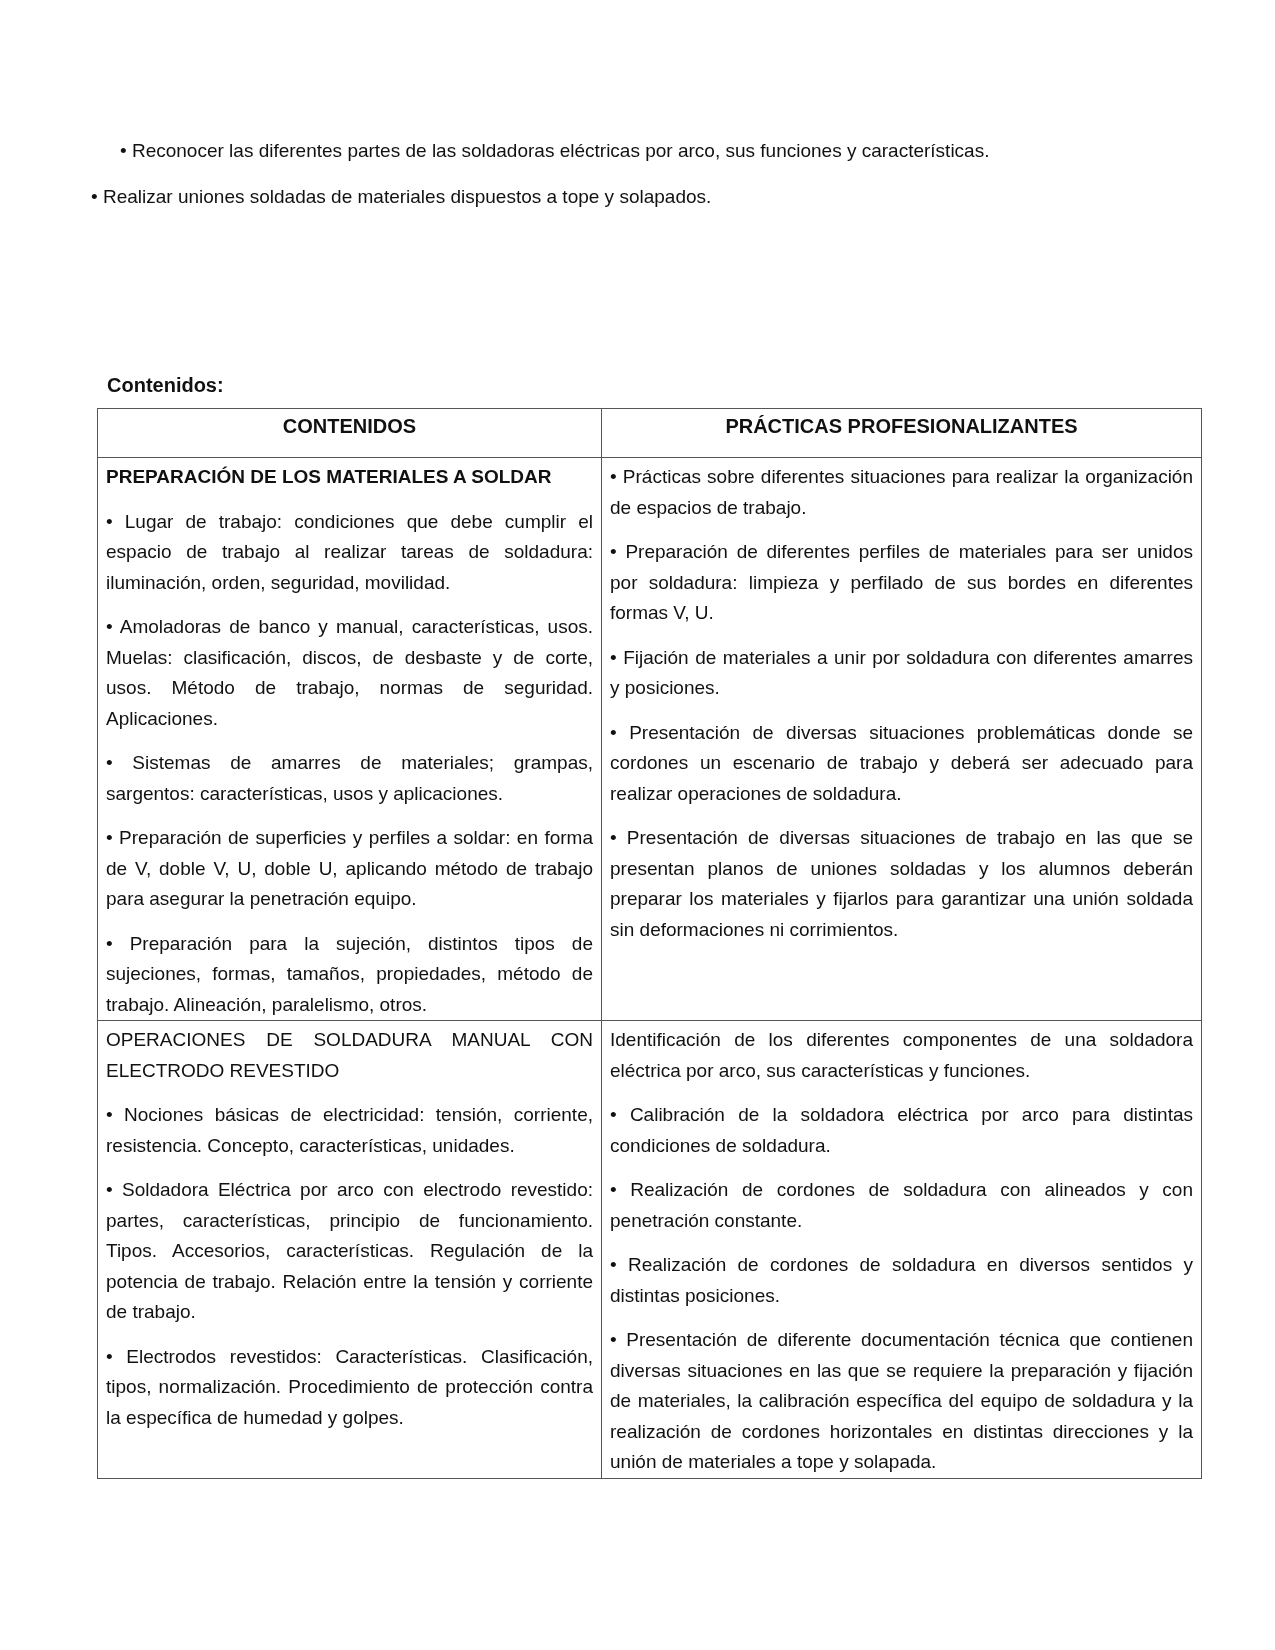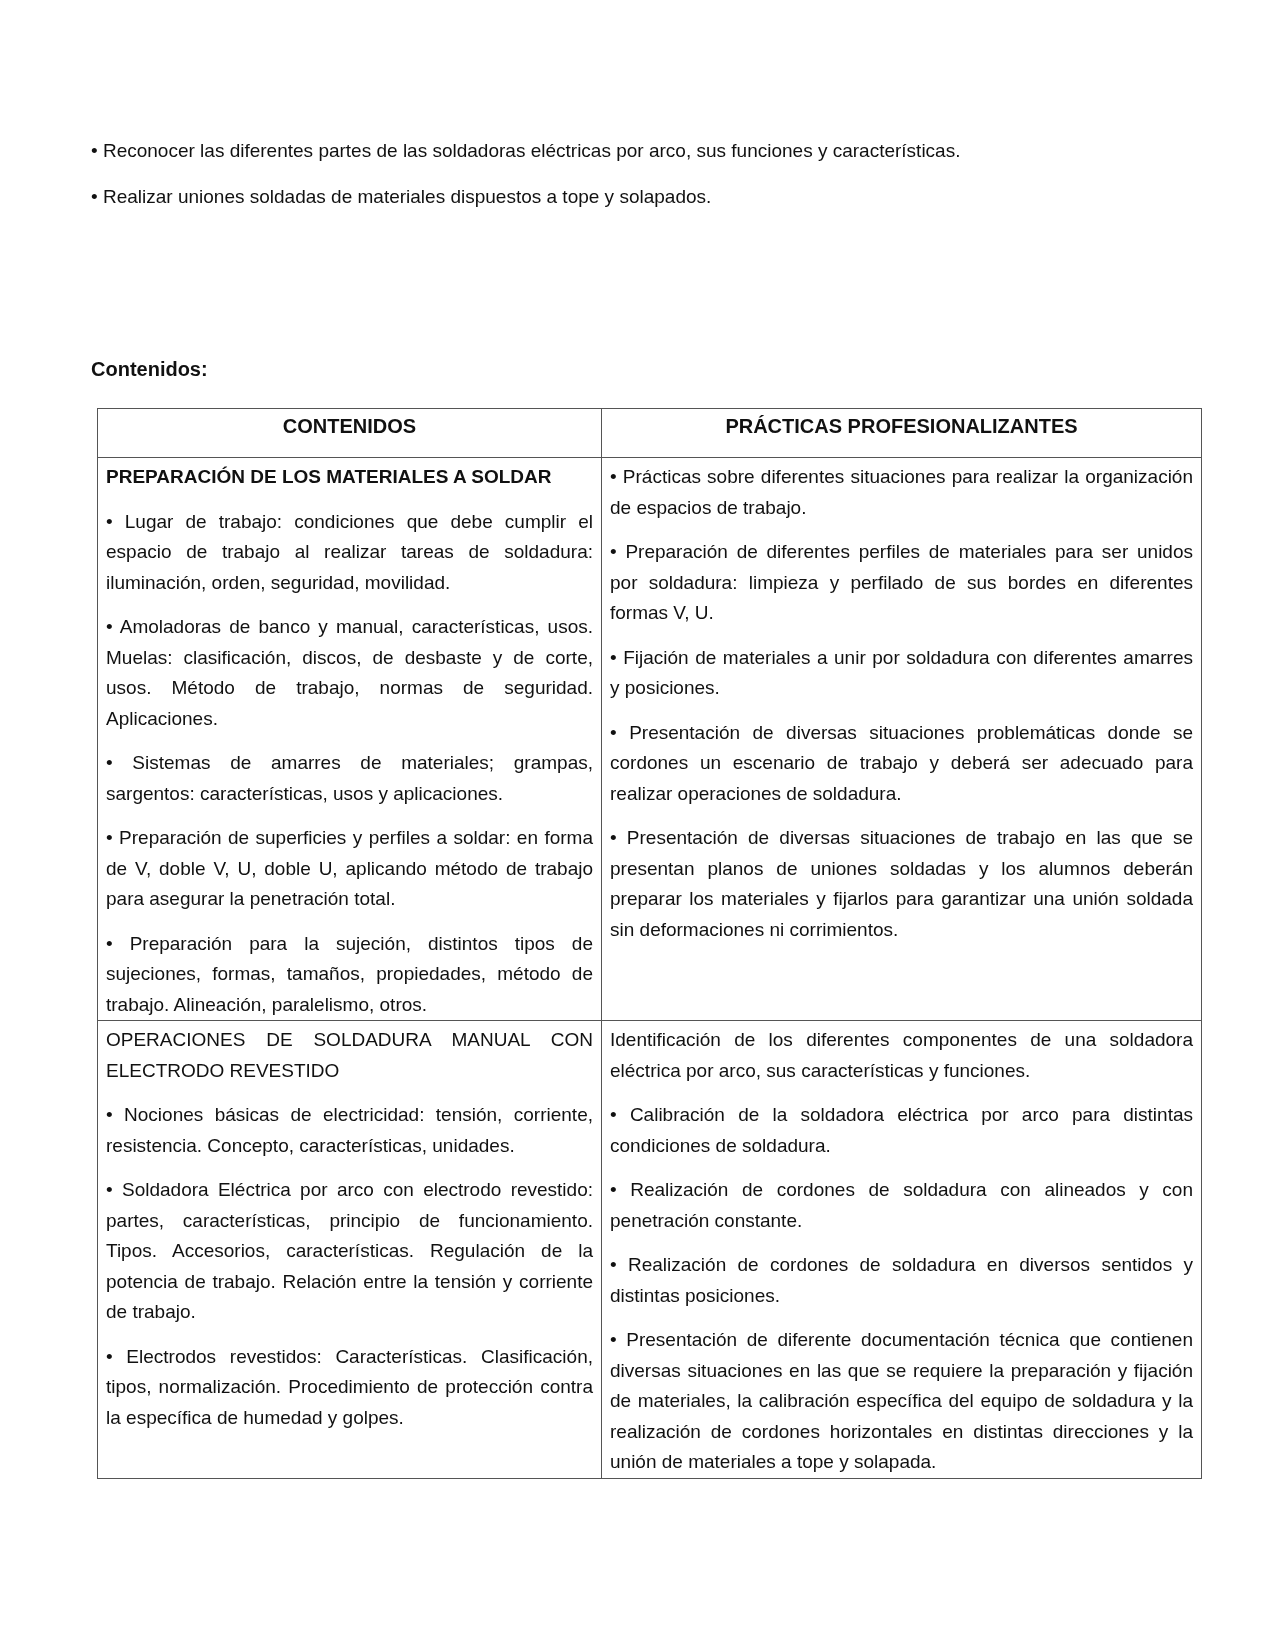"• Reconocer las diferentes partes" .obj1 { margin-left: none -> 29px }
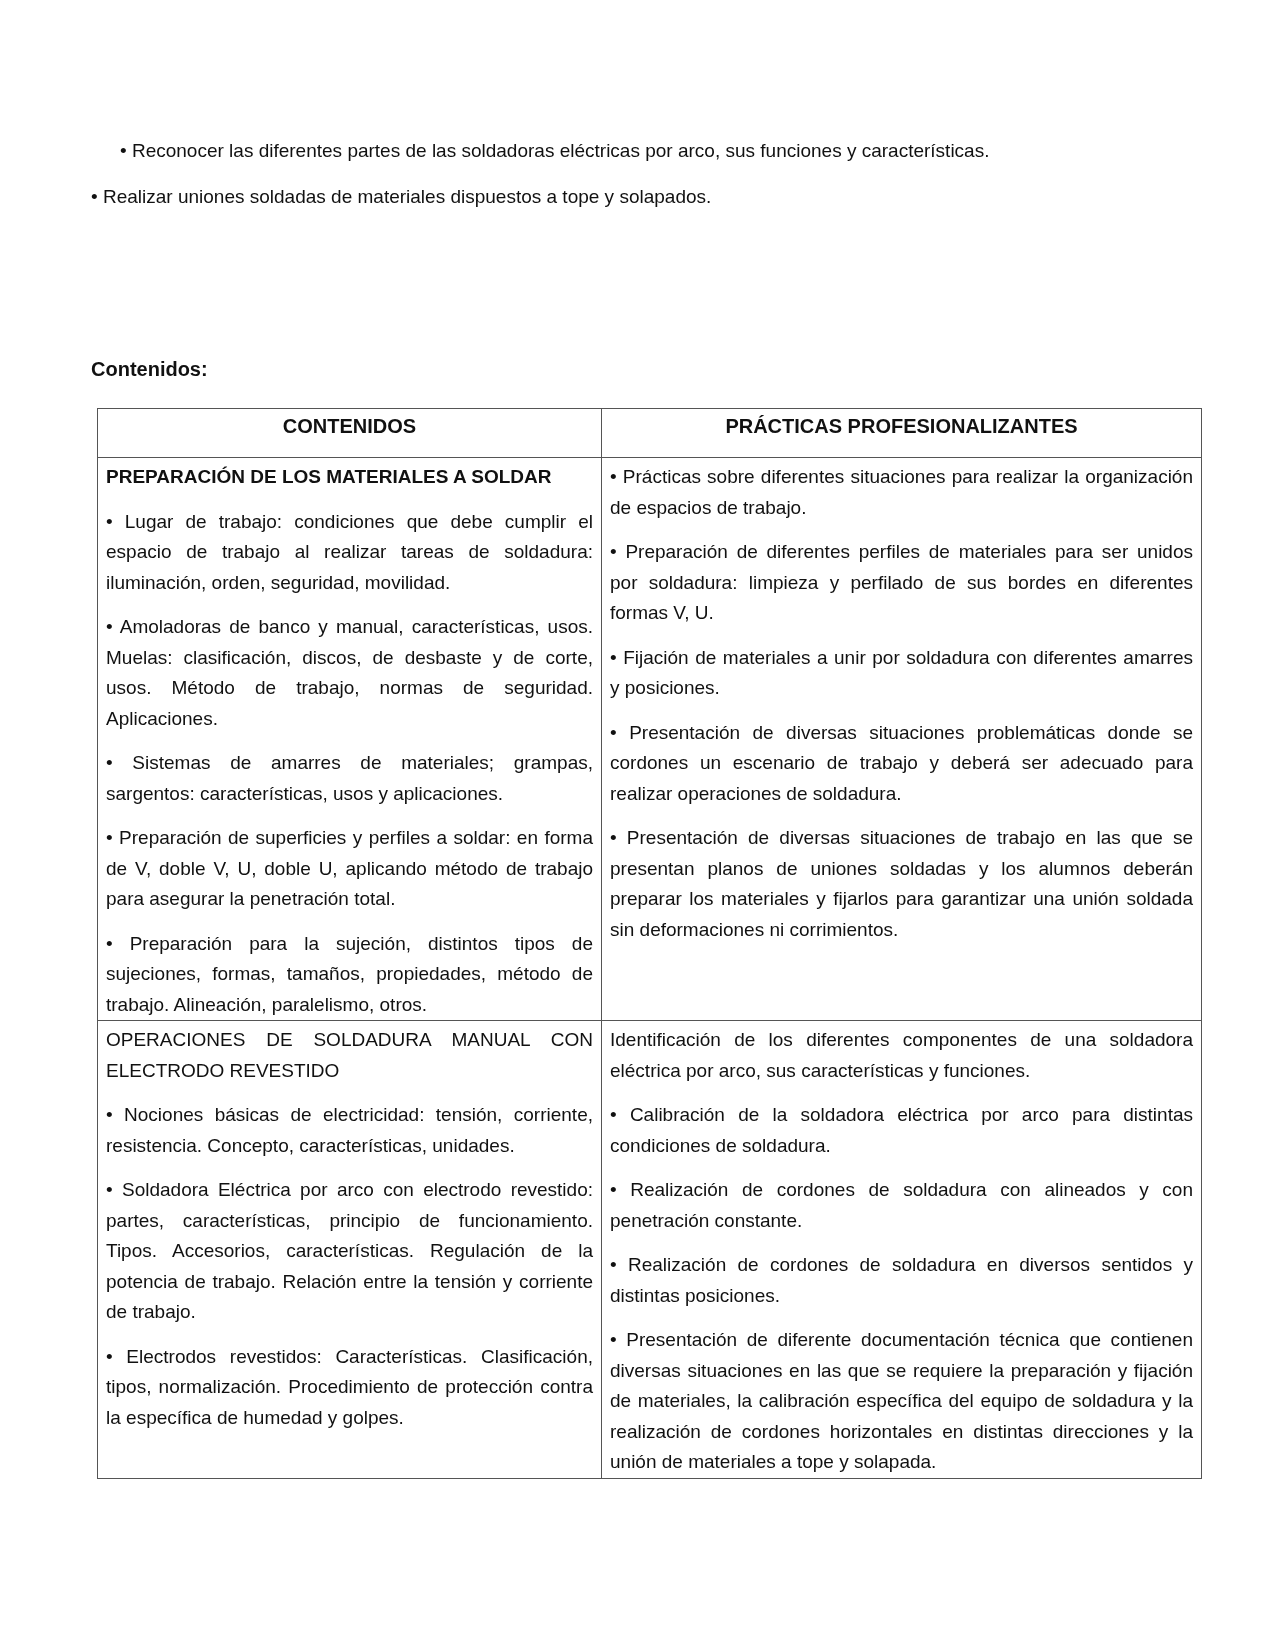"Contenidos:" .heading { margin: 0 -> 16px }
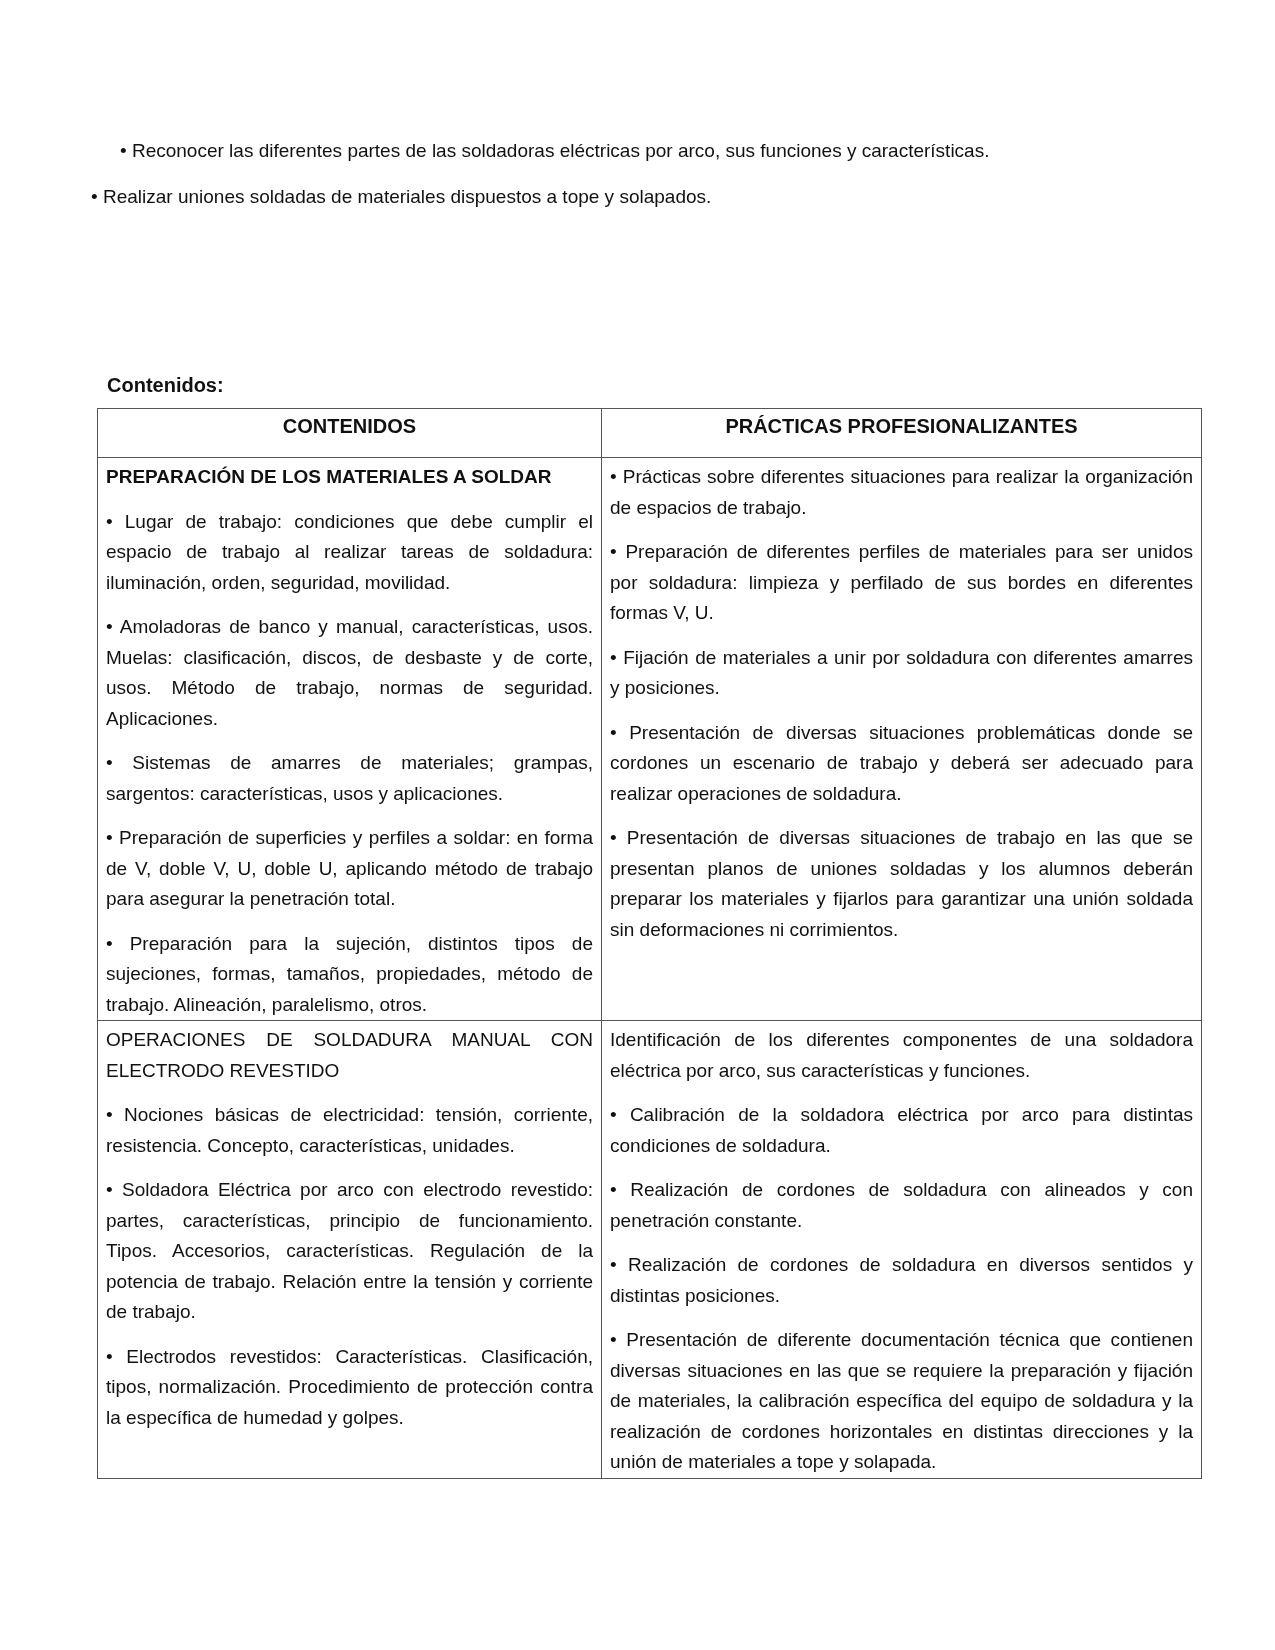"• Preparación de superficies y" p.item { text: total -> equipo }
